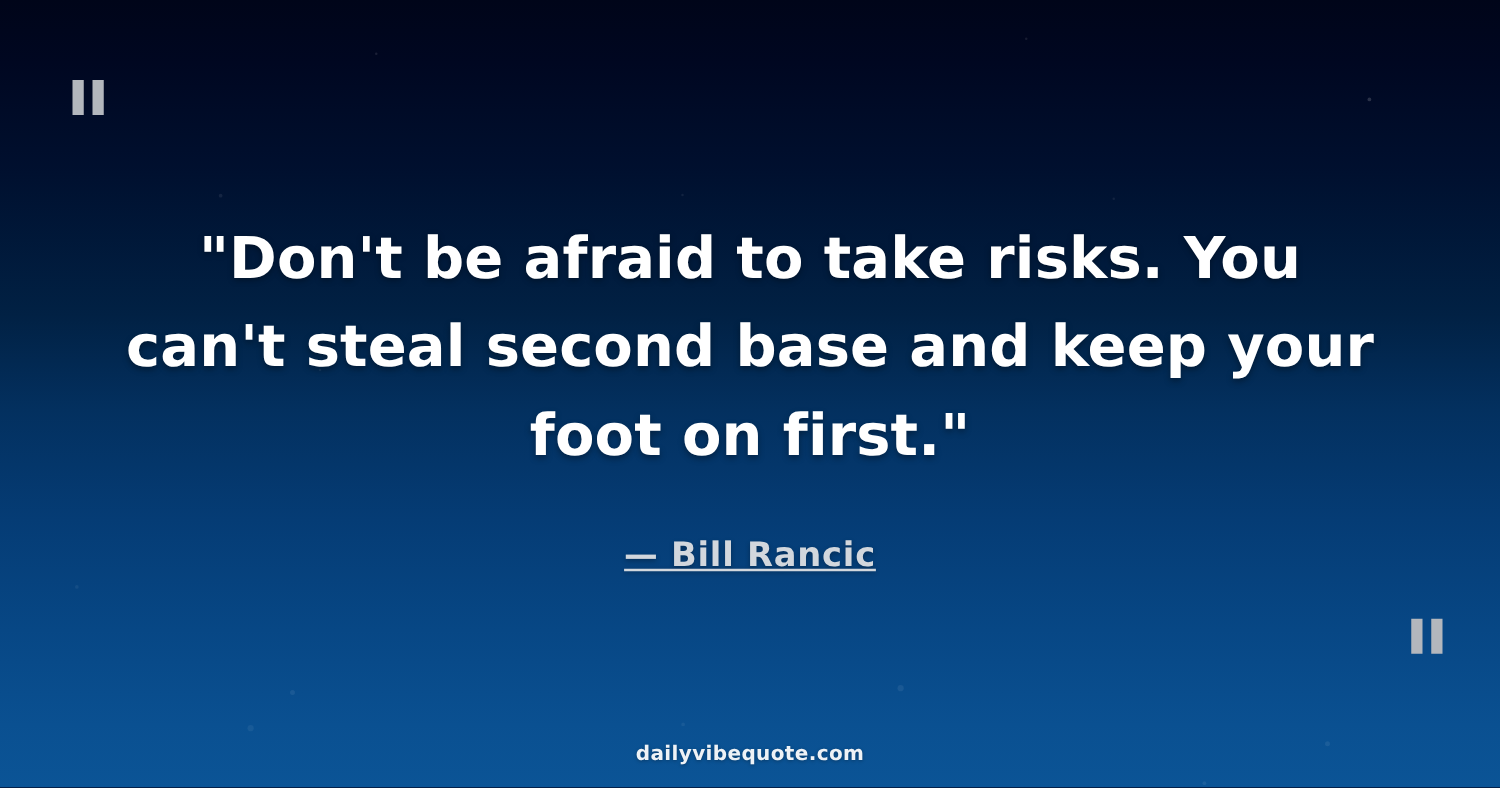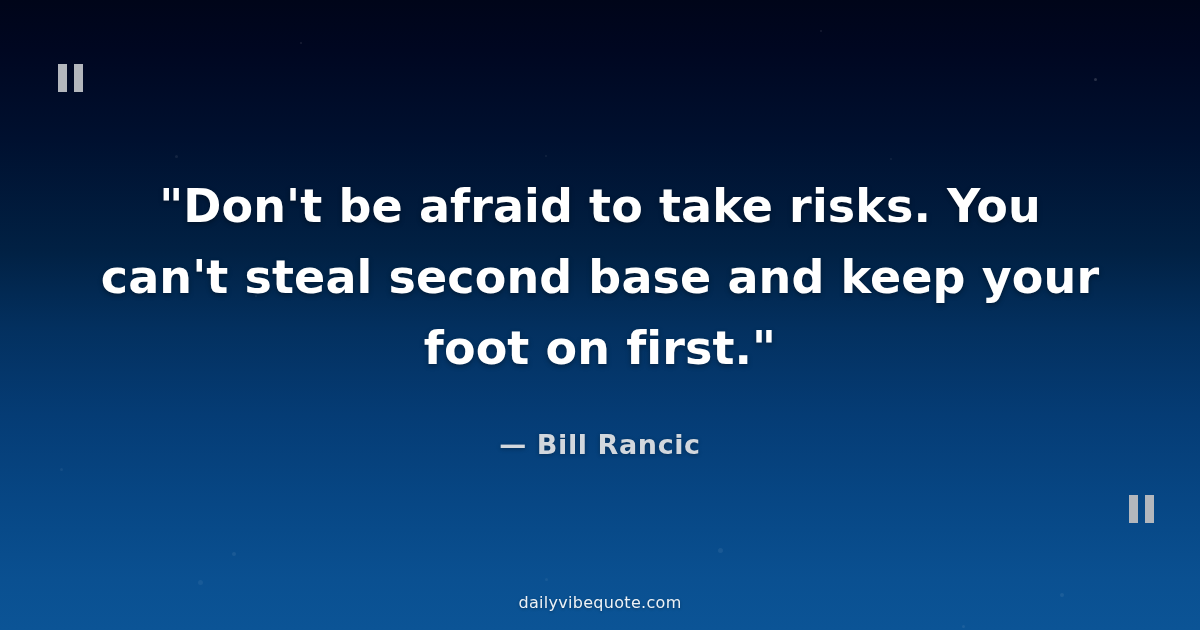"— Bill Rancic" #quote-author { text-decoration: none -> underline }
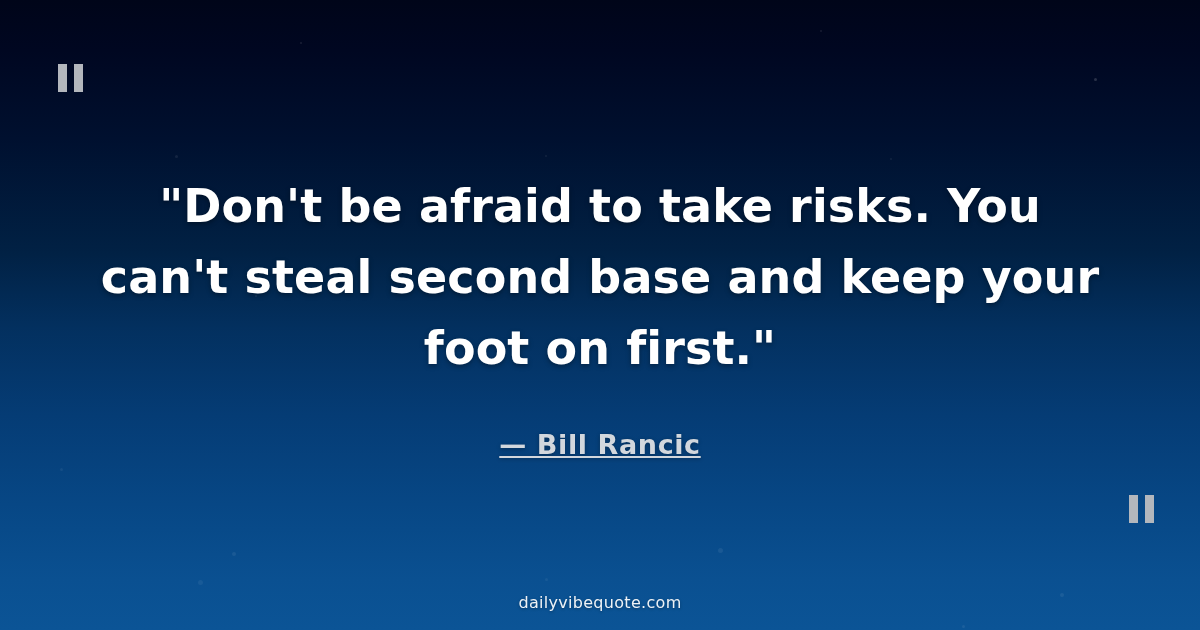"dailyvibequote.com" #footer-brand { font-weight: normal -> bold }
